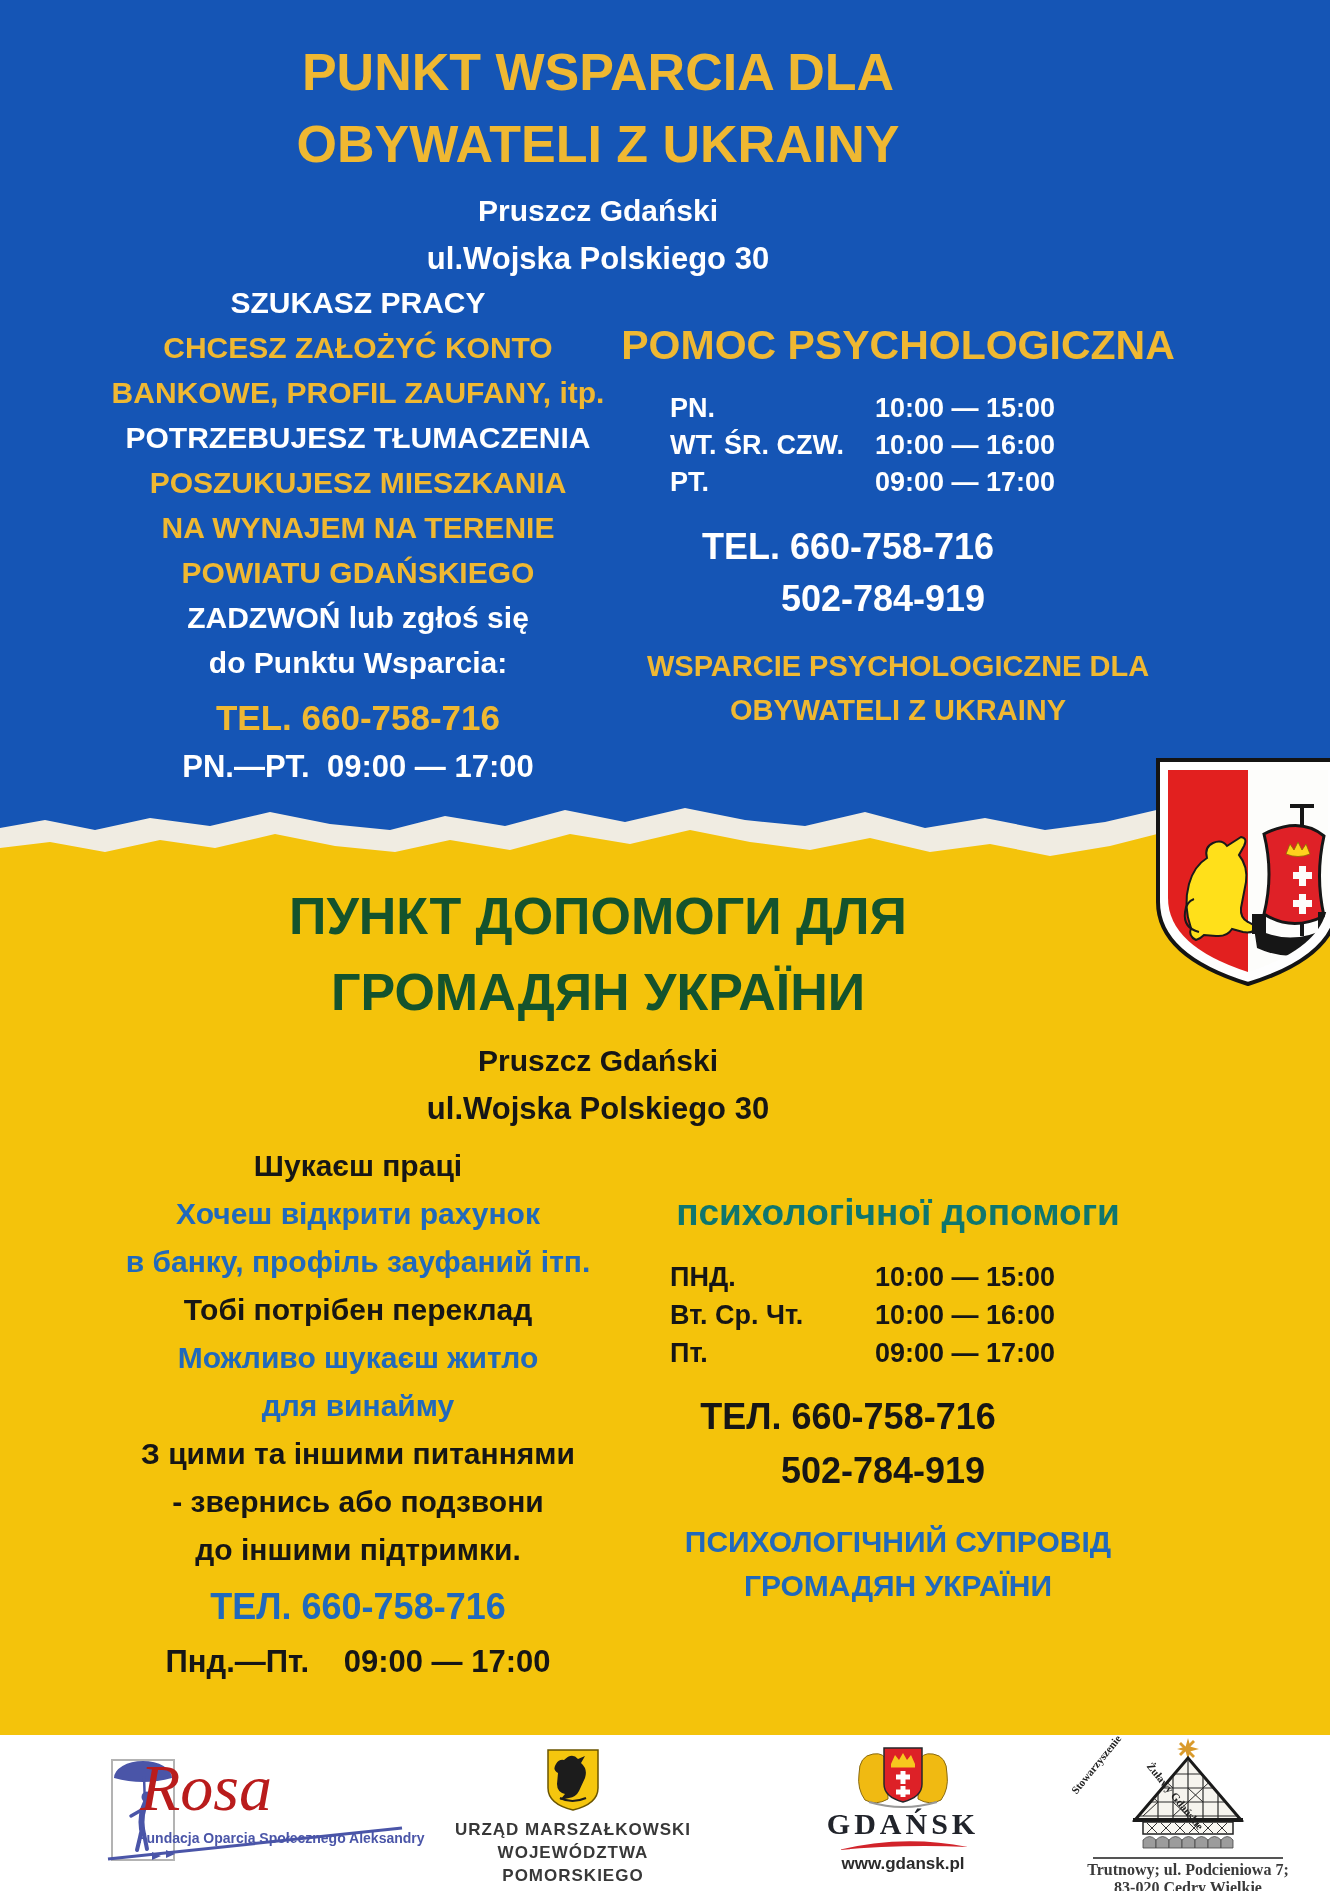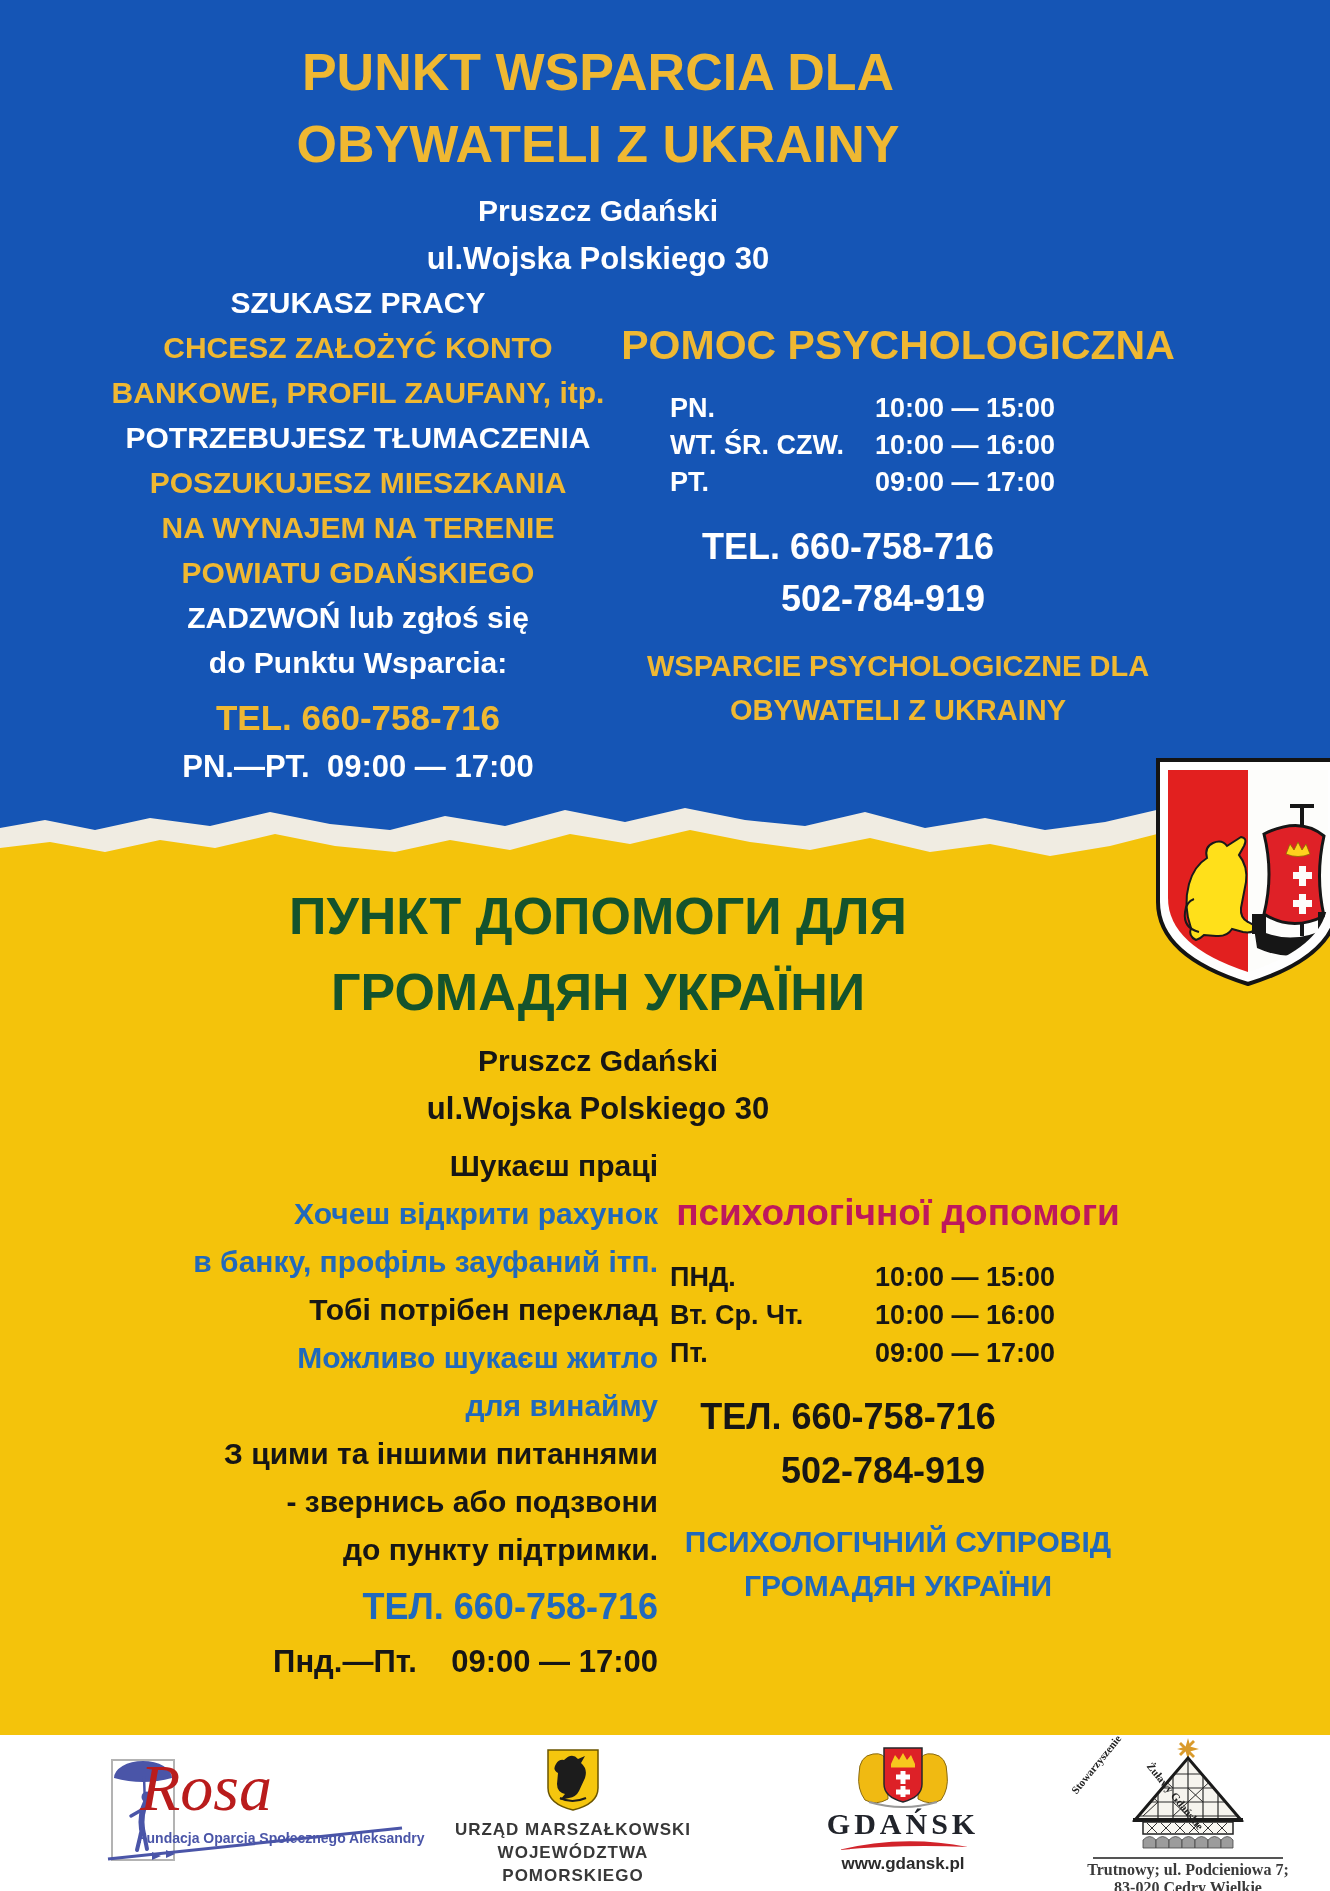"Шукаєш праці" #ua-left { text-align: right -> center }
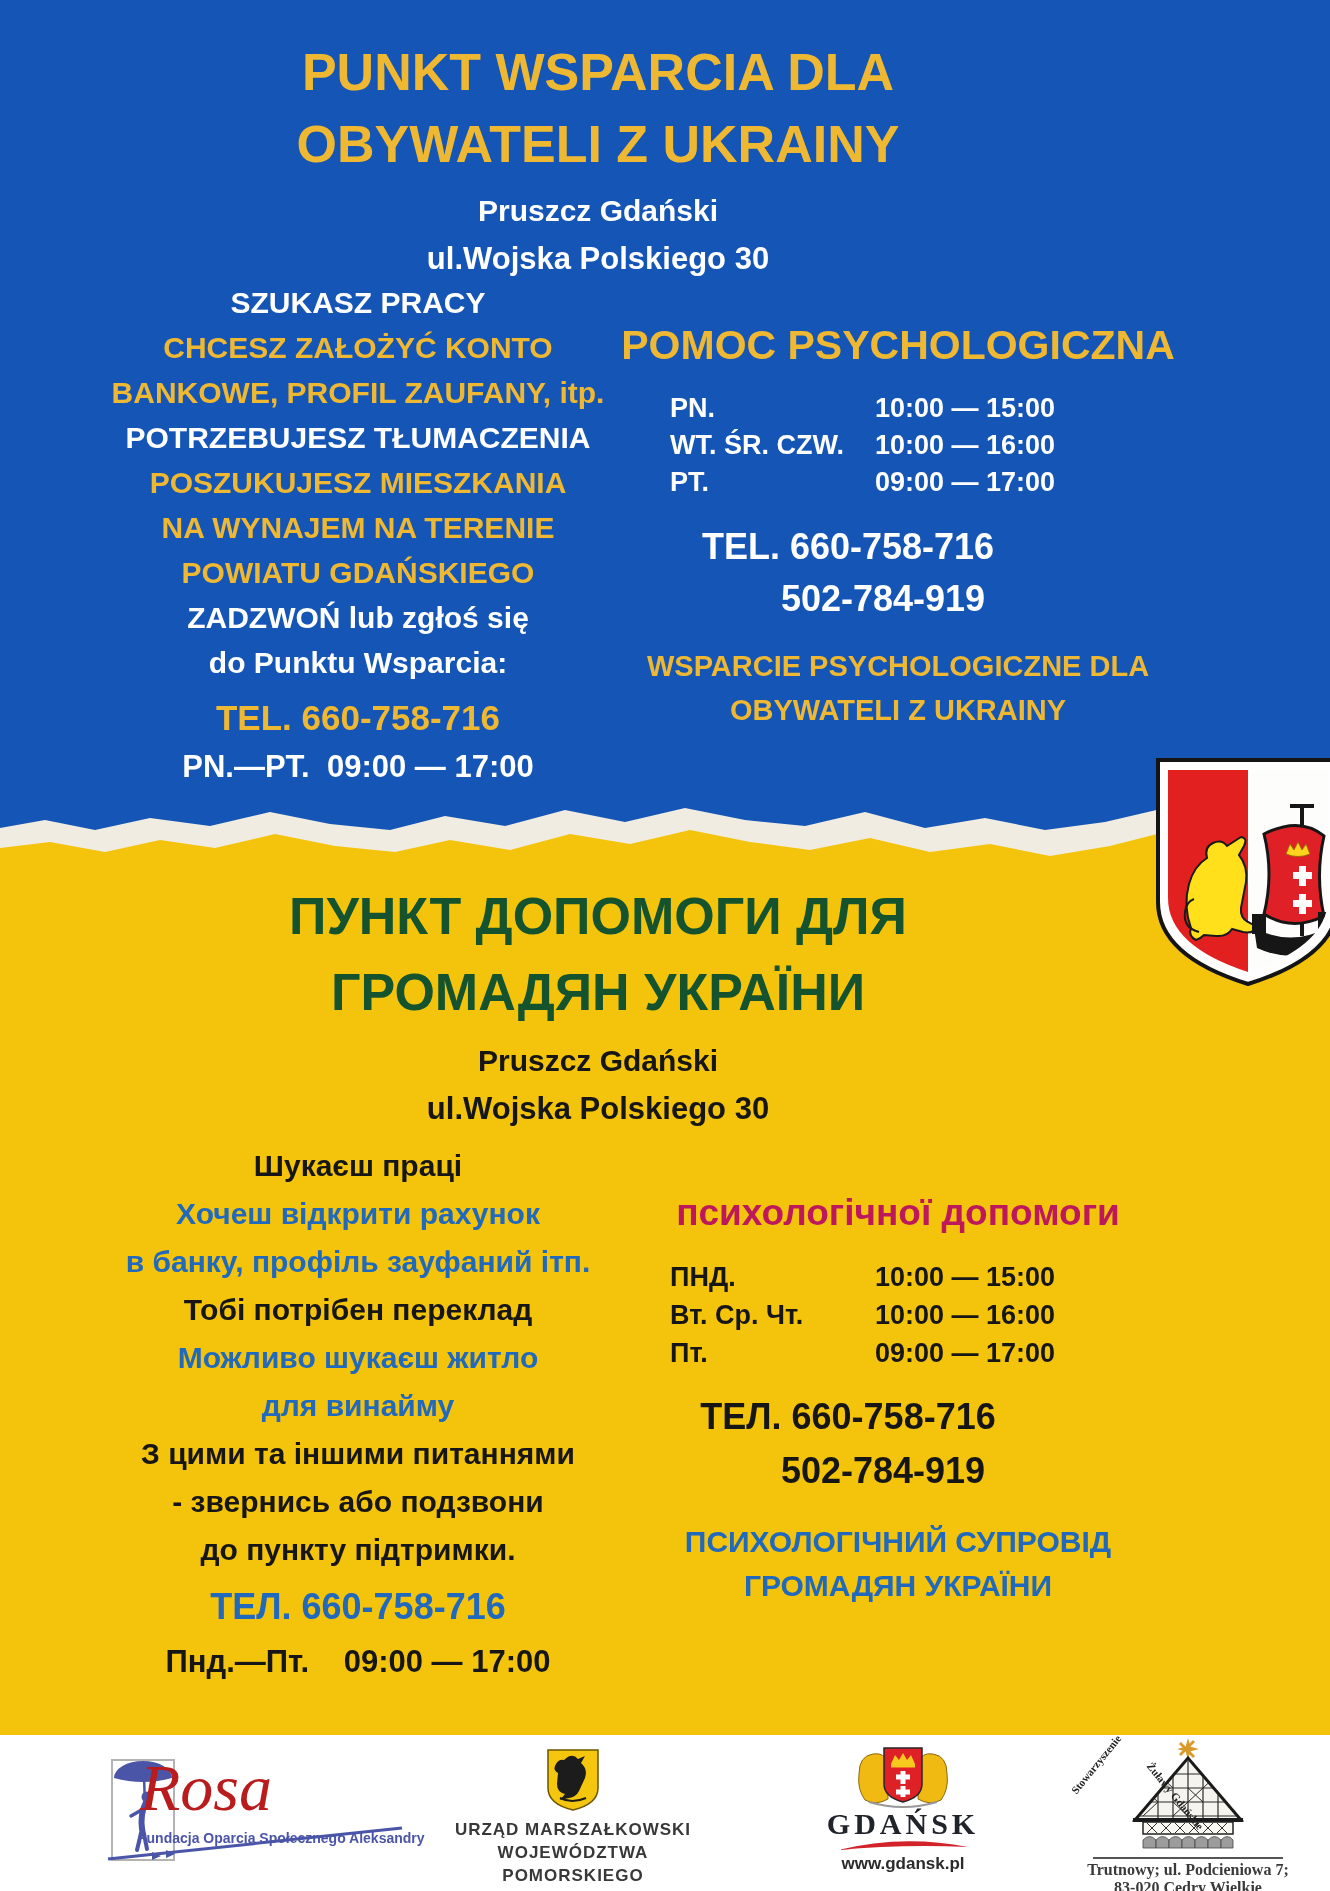"психологічної допомоги" #ua-right-heading { color: #be185d -> #0f766e }
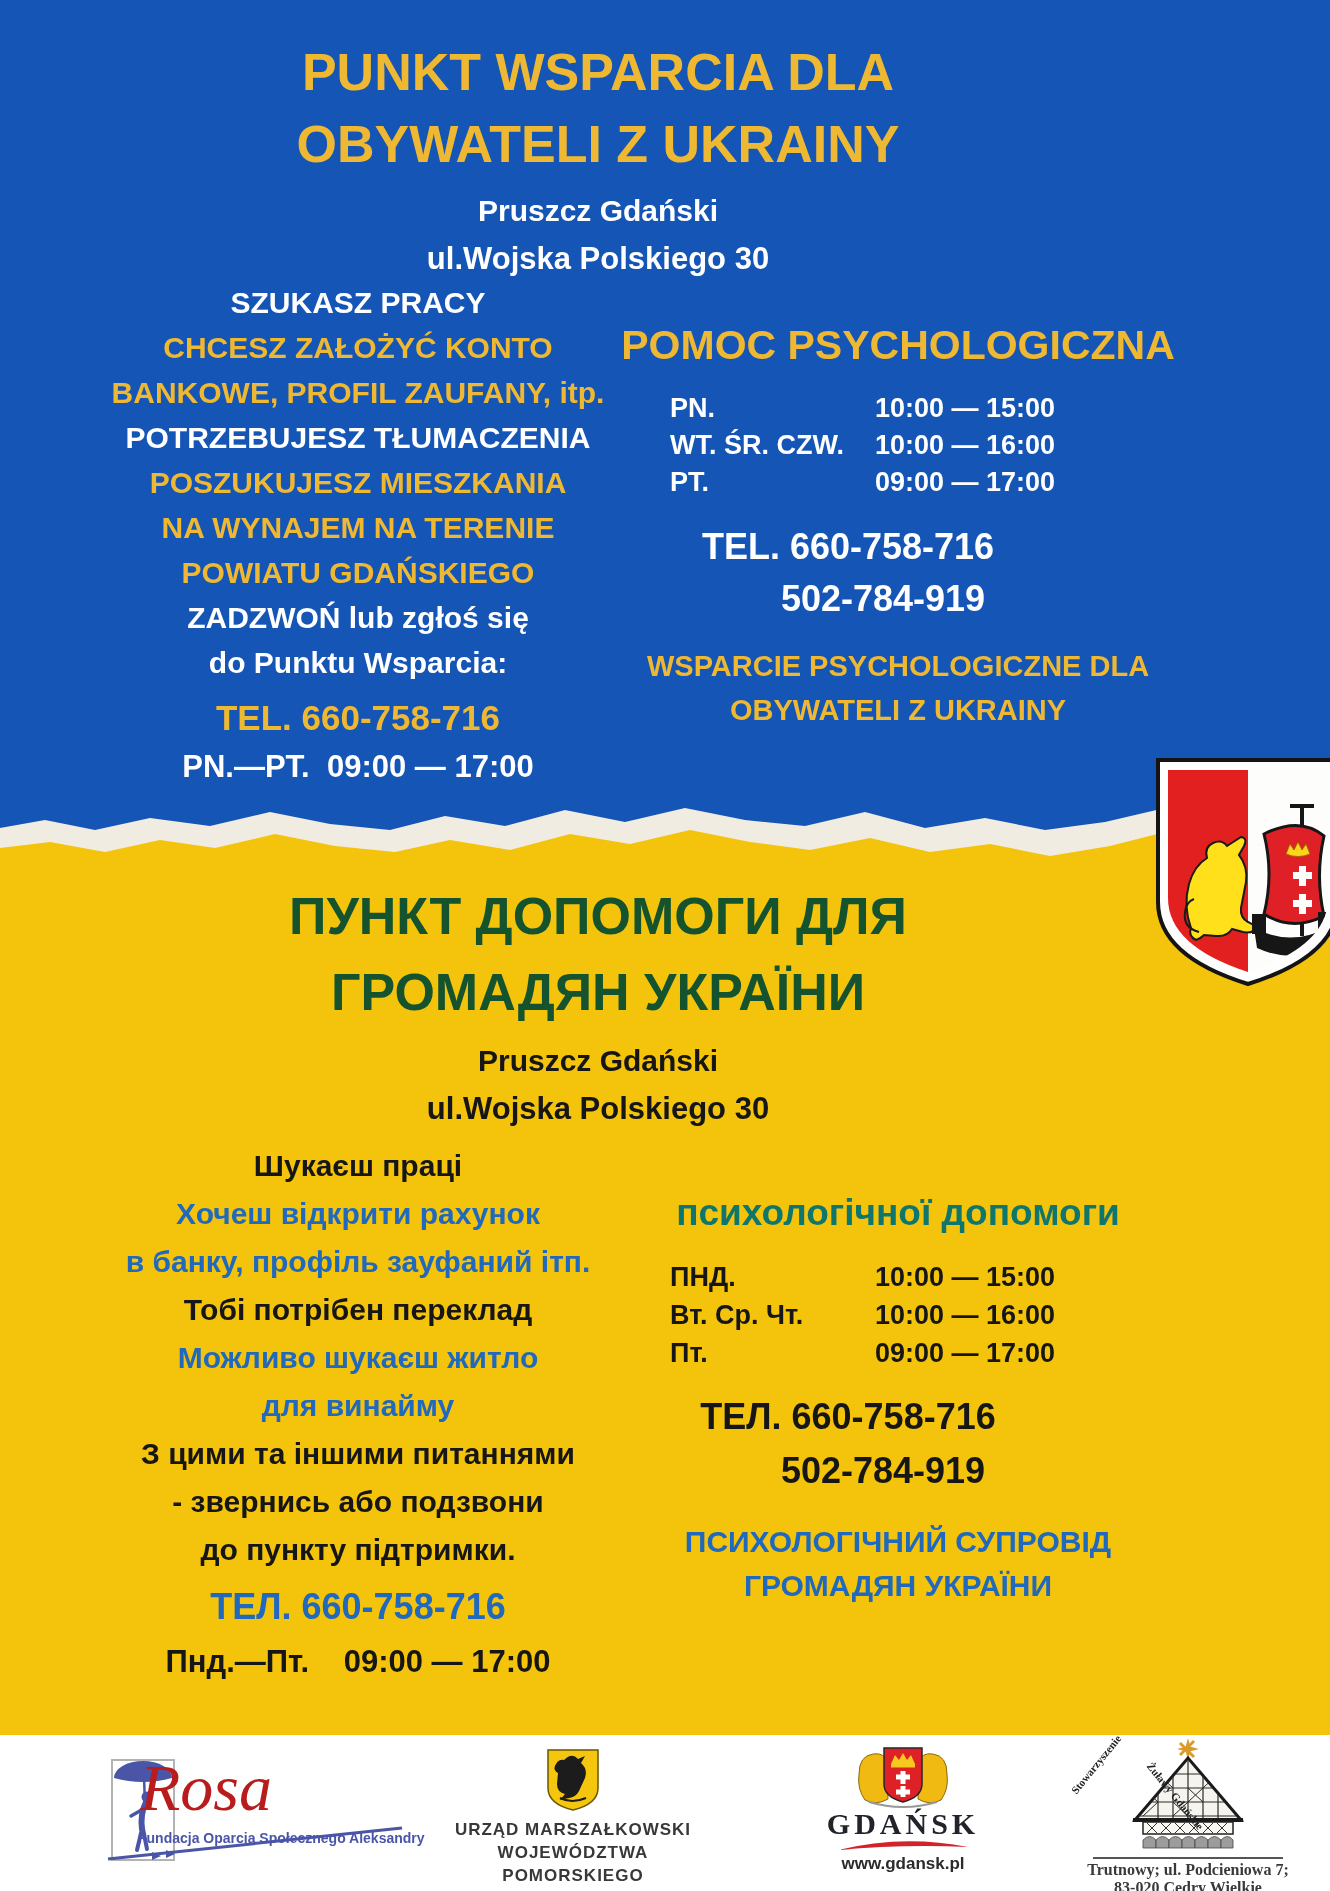"до пункту підтримки." div.tk { text: пункту -> іншими }
